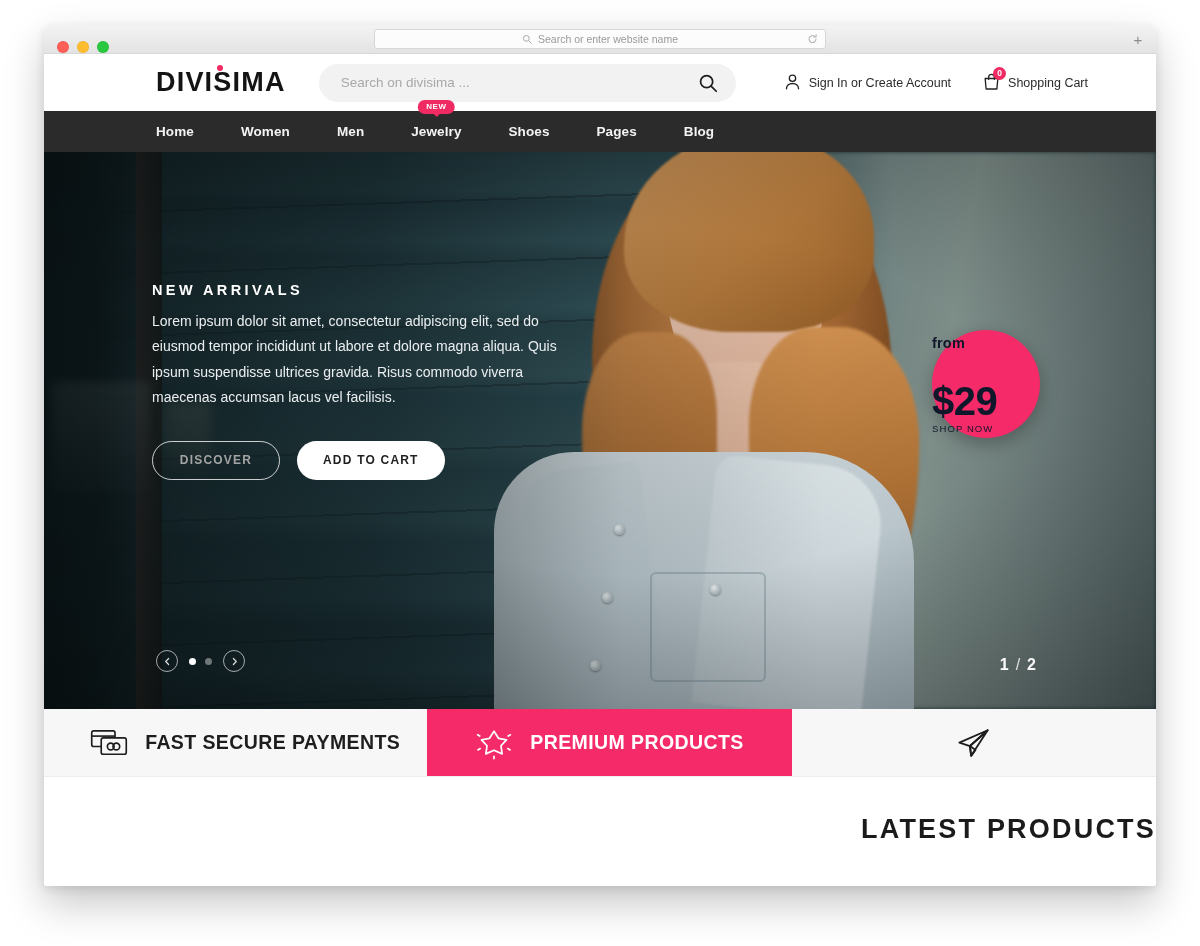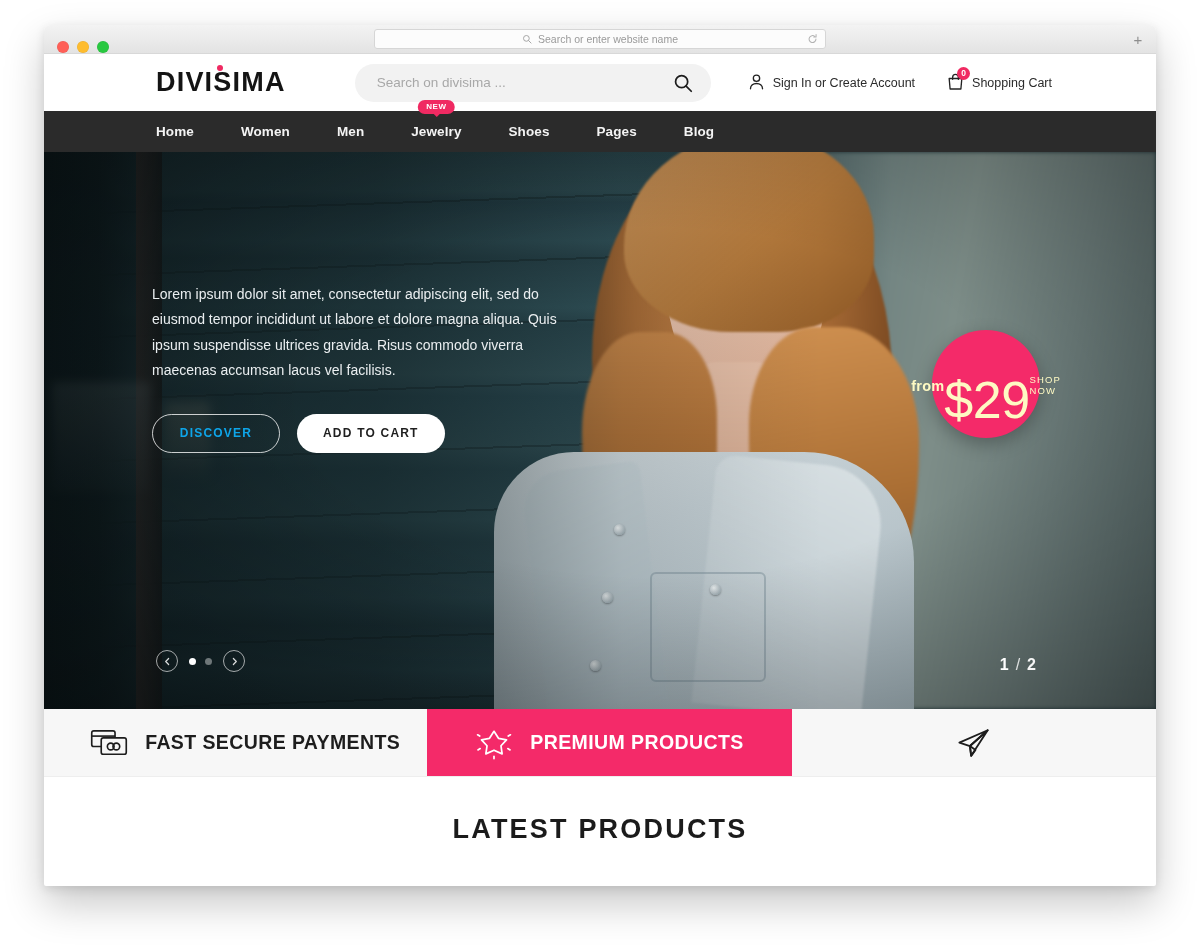"DIVISIMA" .site-header { gap: 36px -> none }
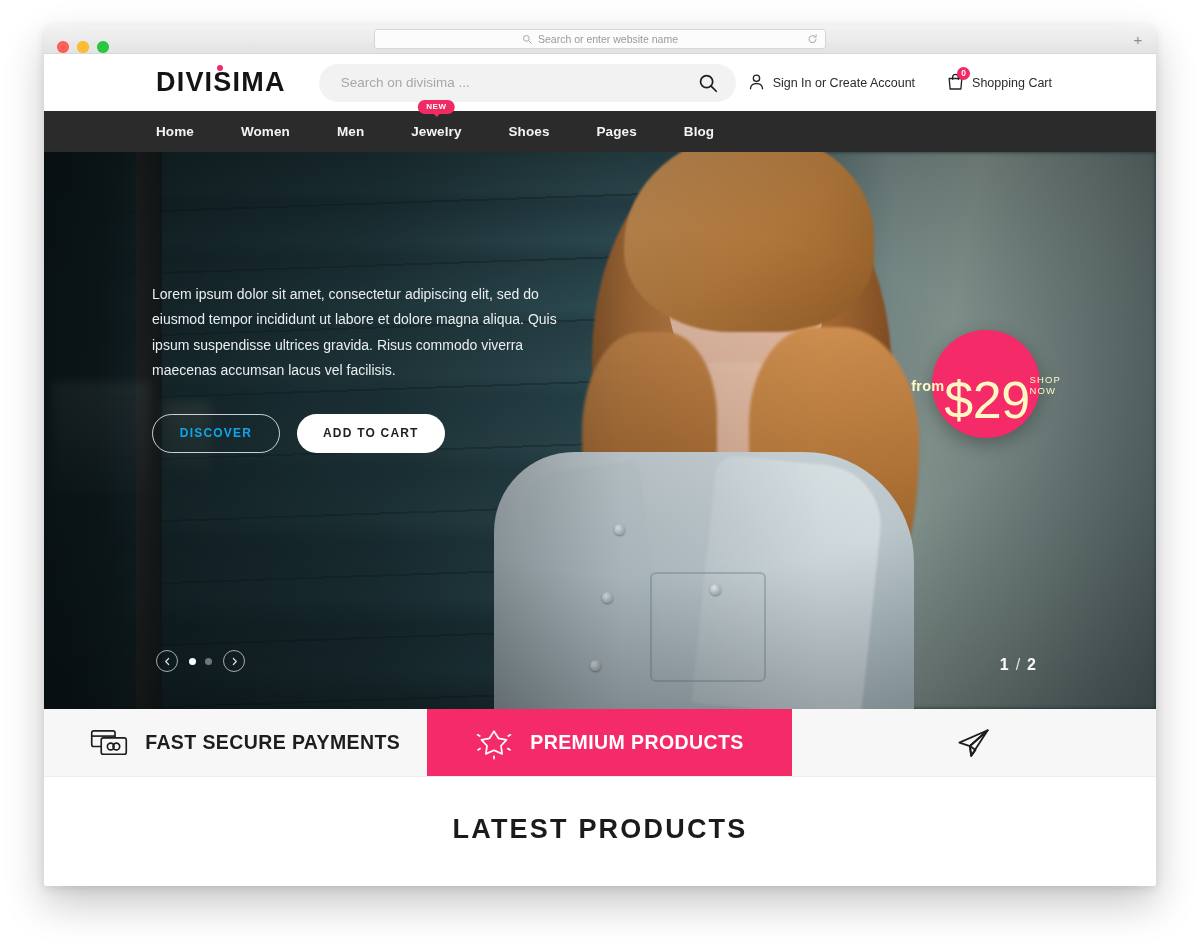"Sign In or Create Account" .header-actions { margin-right: 104px -> 68px }
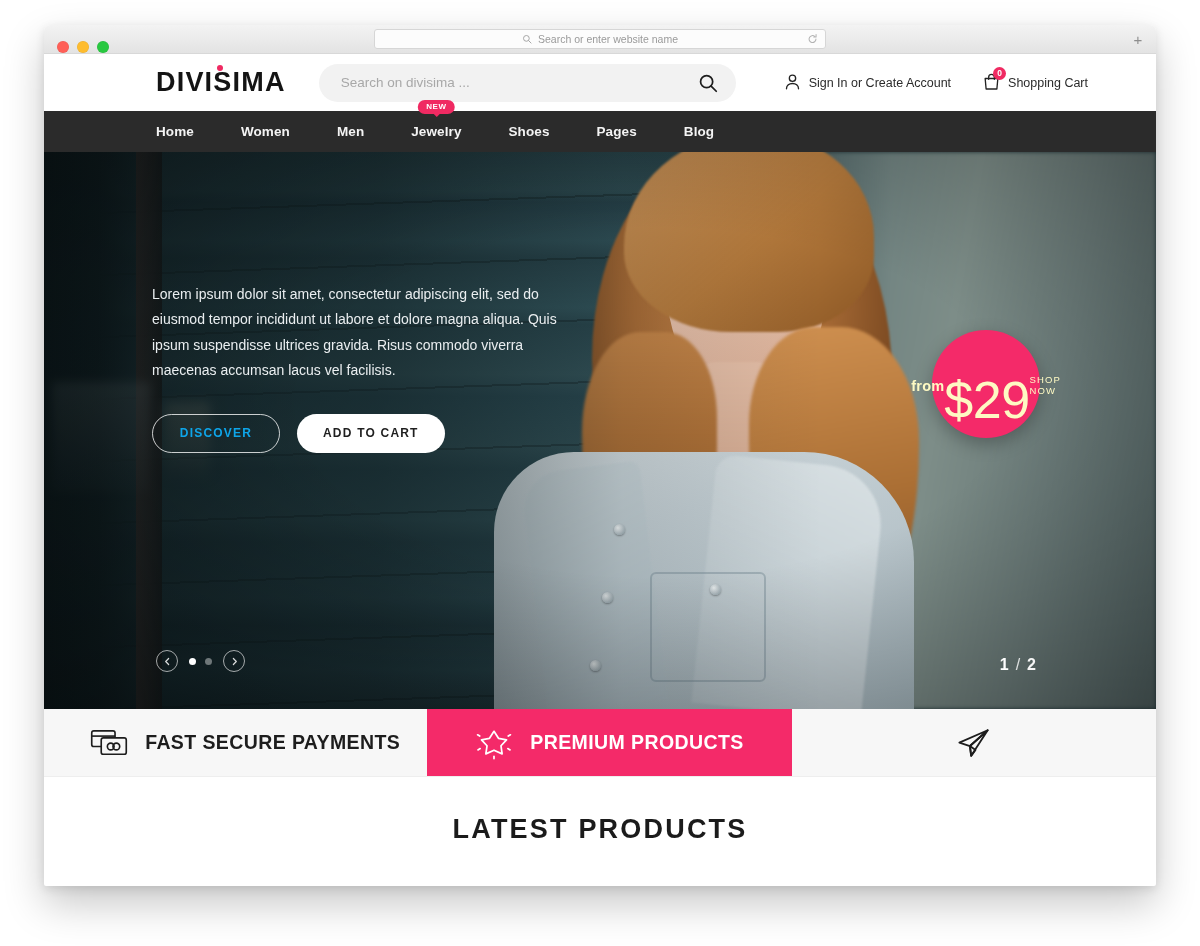"NEW ARRIVALS" div.hero-eyebrow { html: none -> <div>NEW ARRIVALS</div> }
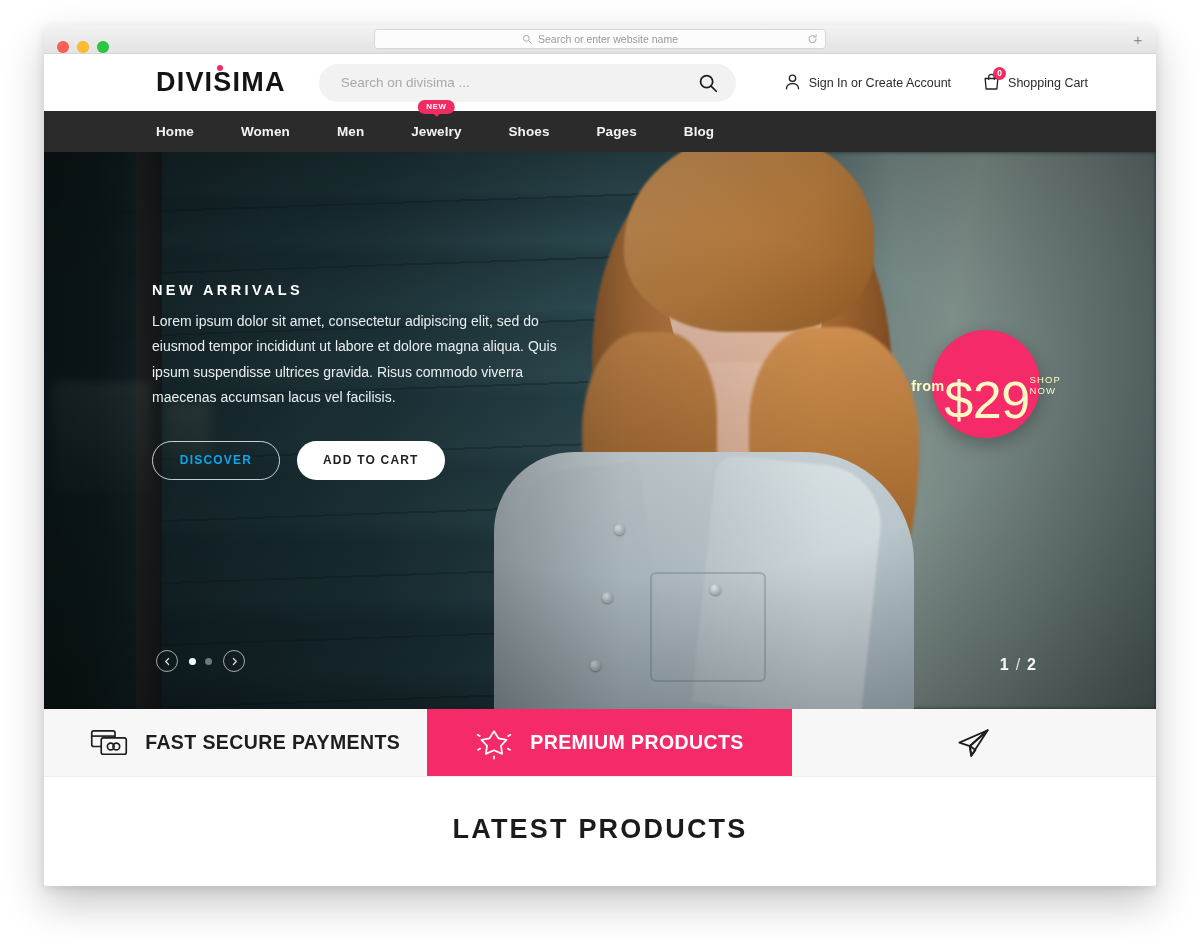"from" .price-badge { align-items: center -> none; color: #fef9c3 -> #0f172a; flex-direction: none -> column }
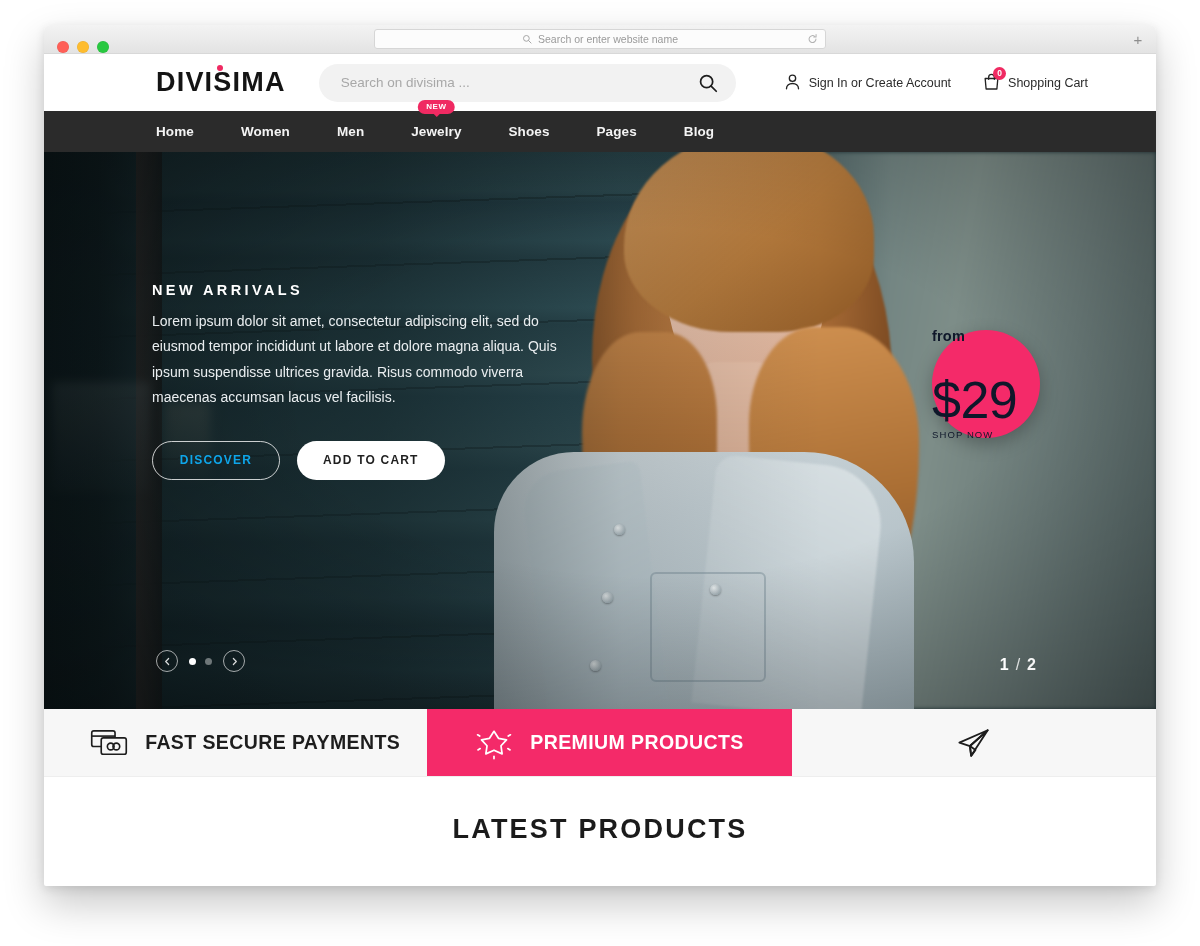"$29" .price-amount { font-size: 52px -> 40px; font-weight: normal -> bold }
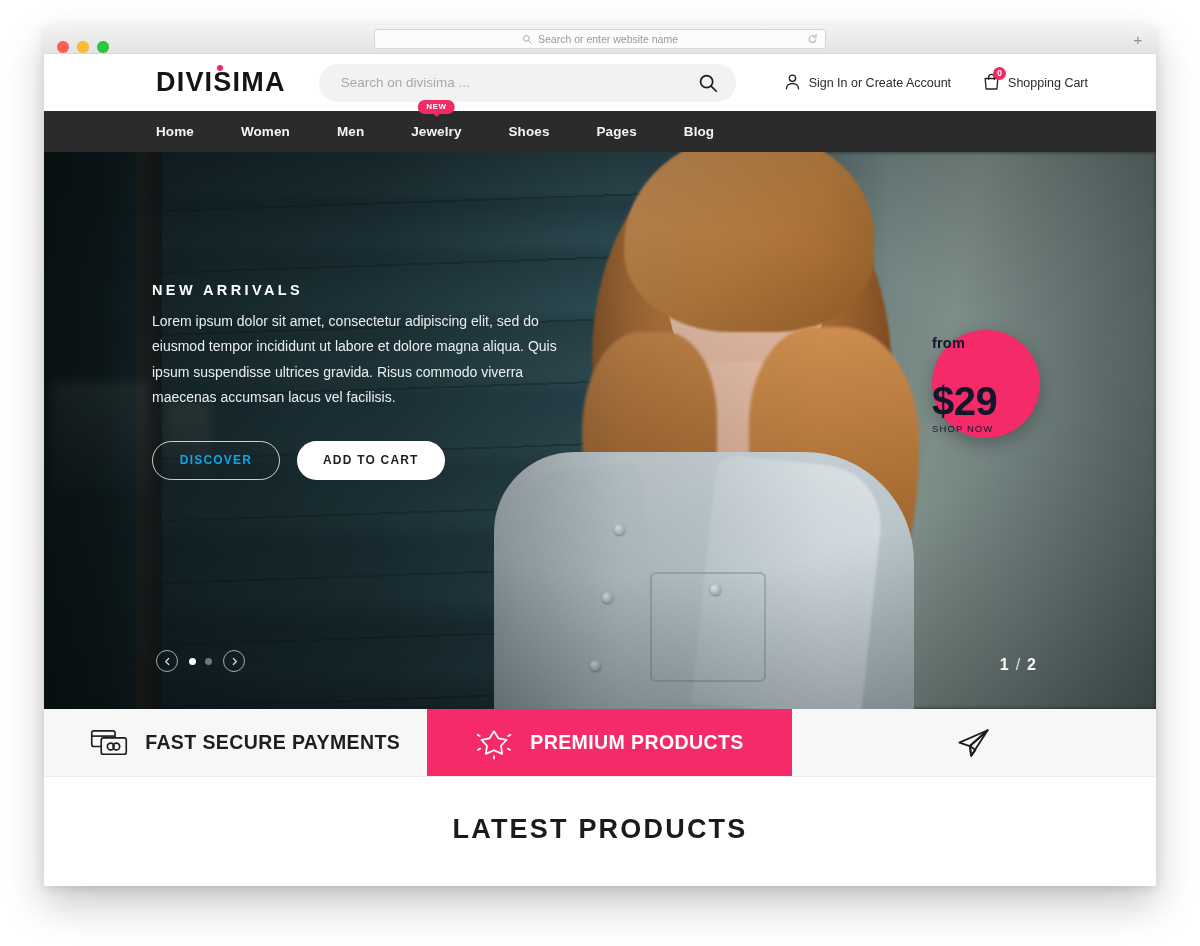"DISCOVER" .btn-ghost { color: #0ea5e9 -> #a3a3a3 }
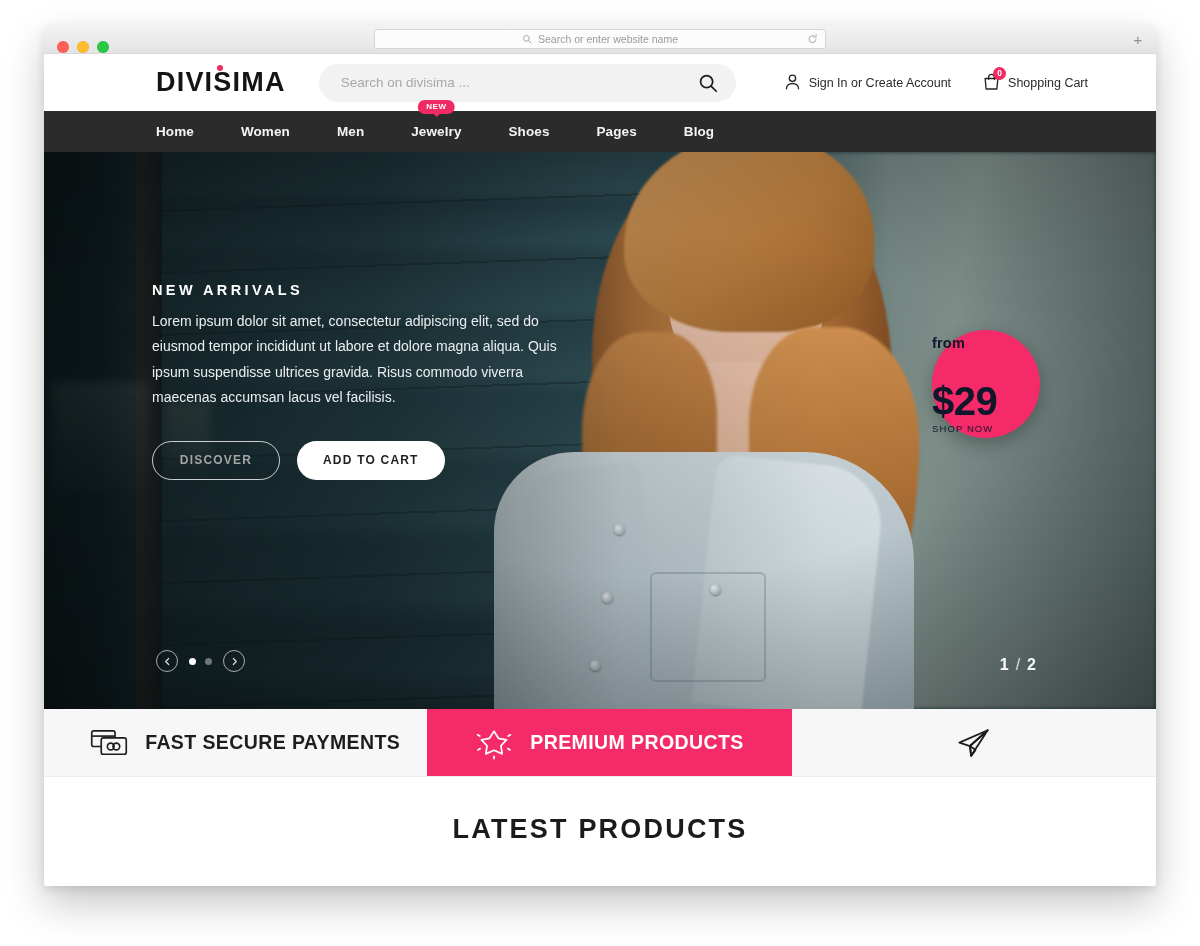"LATEST PRODUCTS" .latest { justify-content: center -> flex-end }
